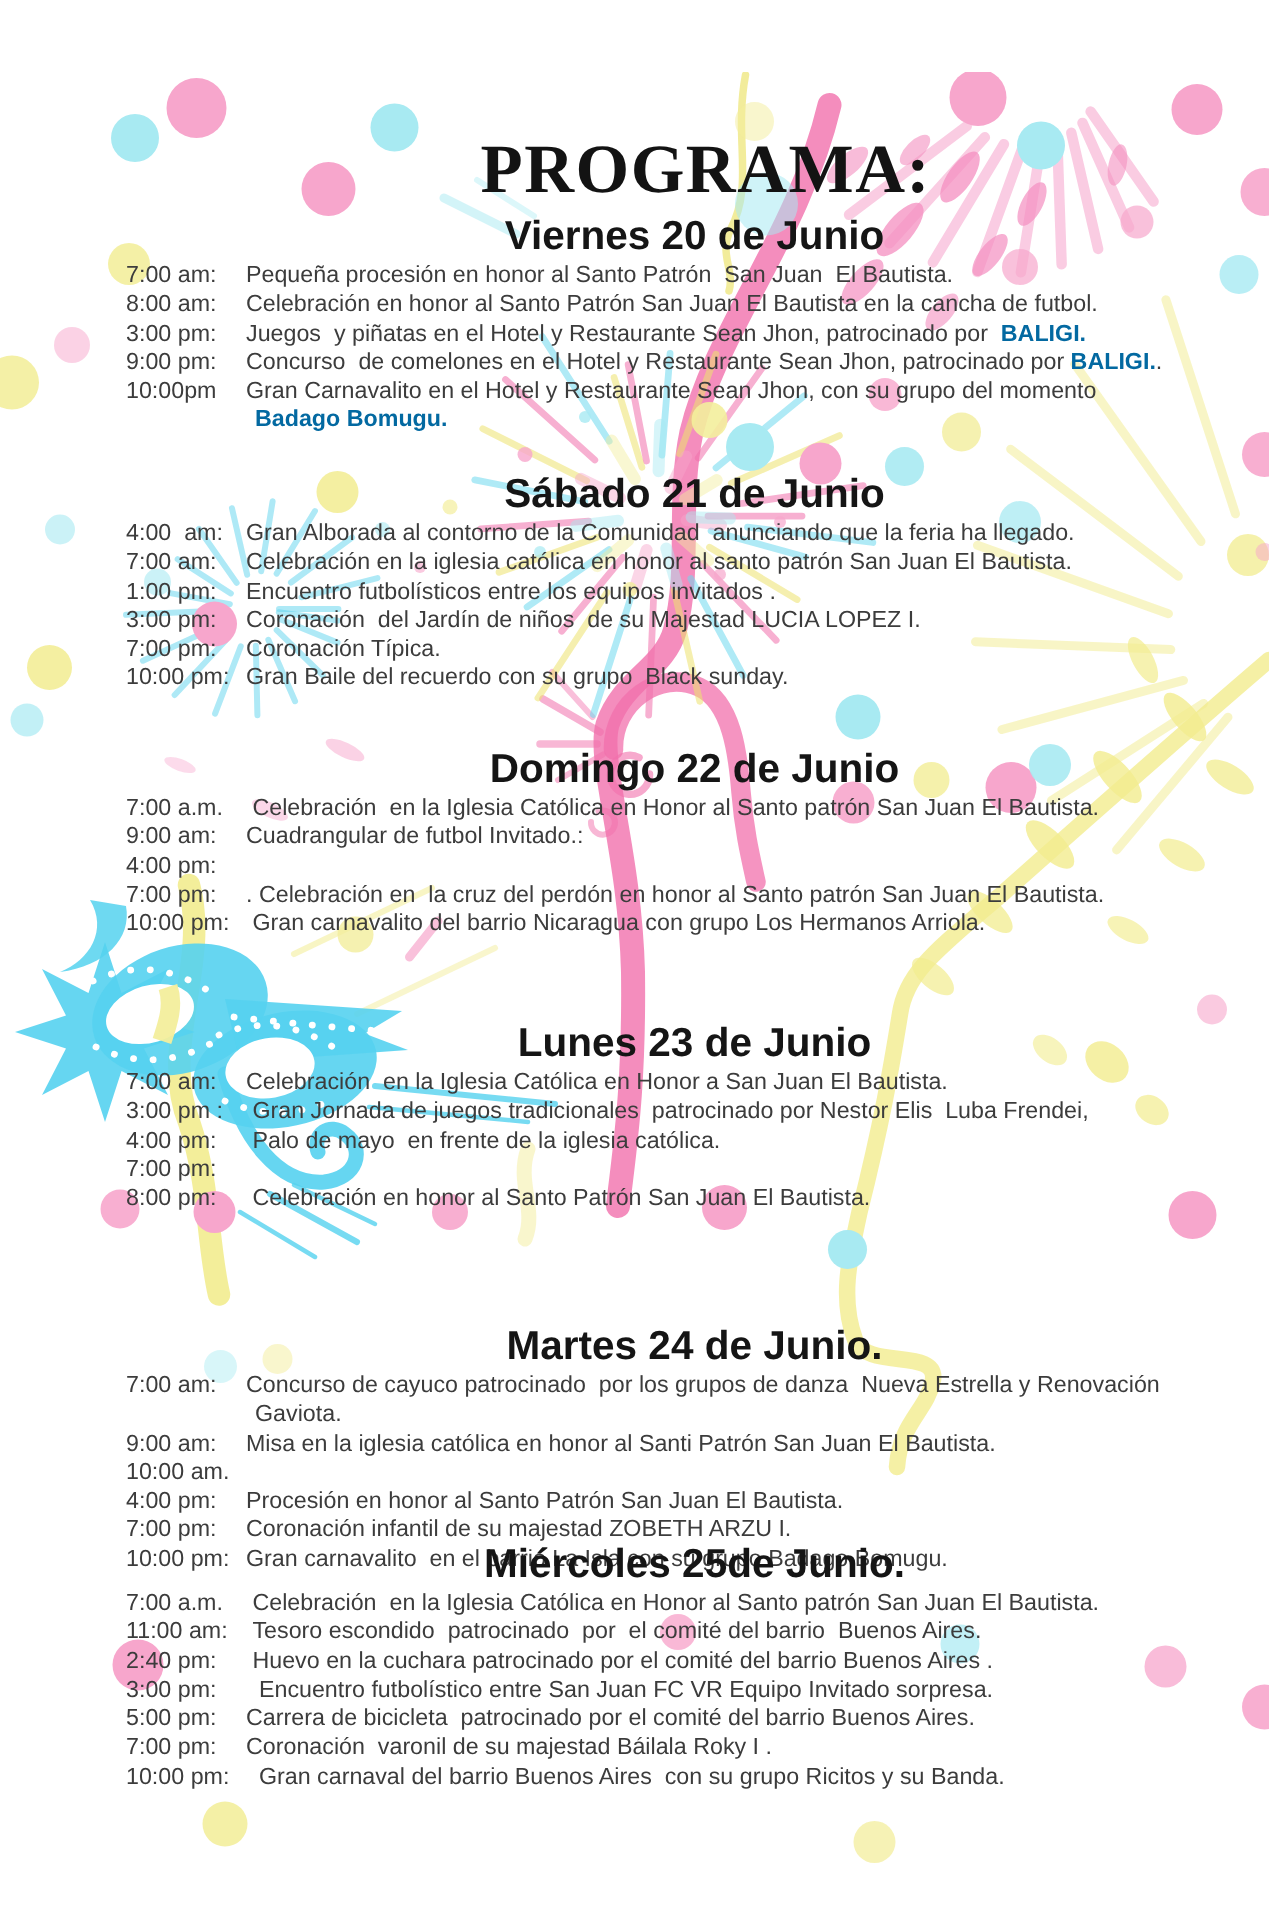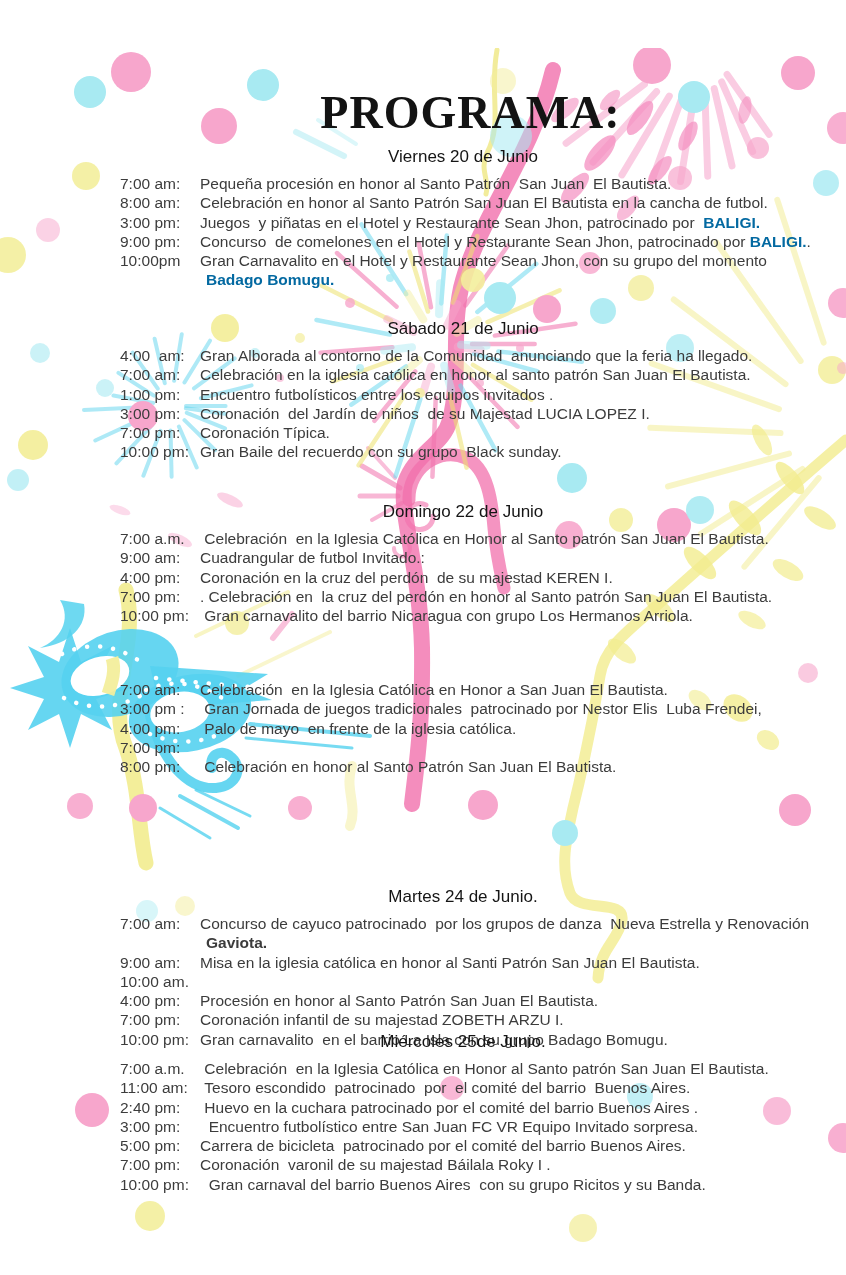"Viernes 20 de Junio" .day-heading { font-size: 17px -> 27px; font-weight: 400 -> 700 }
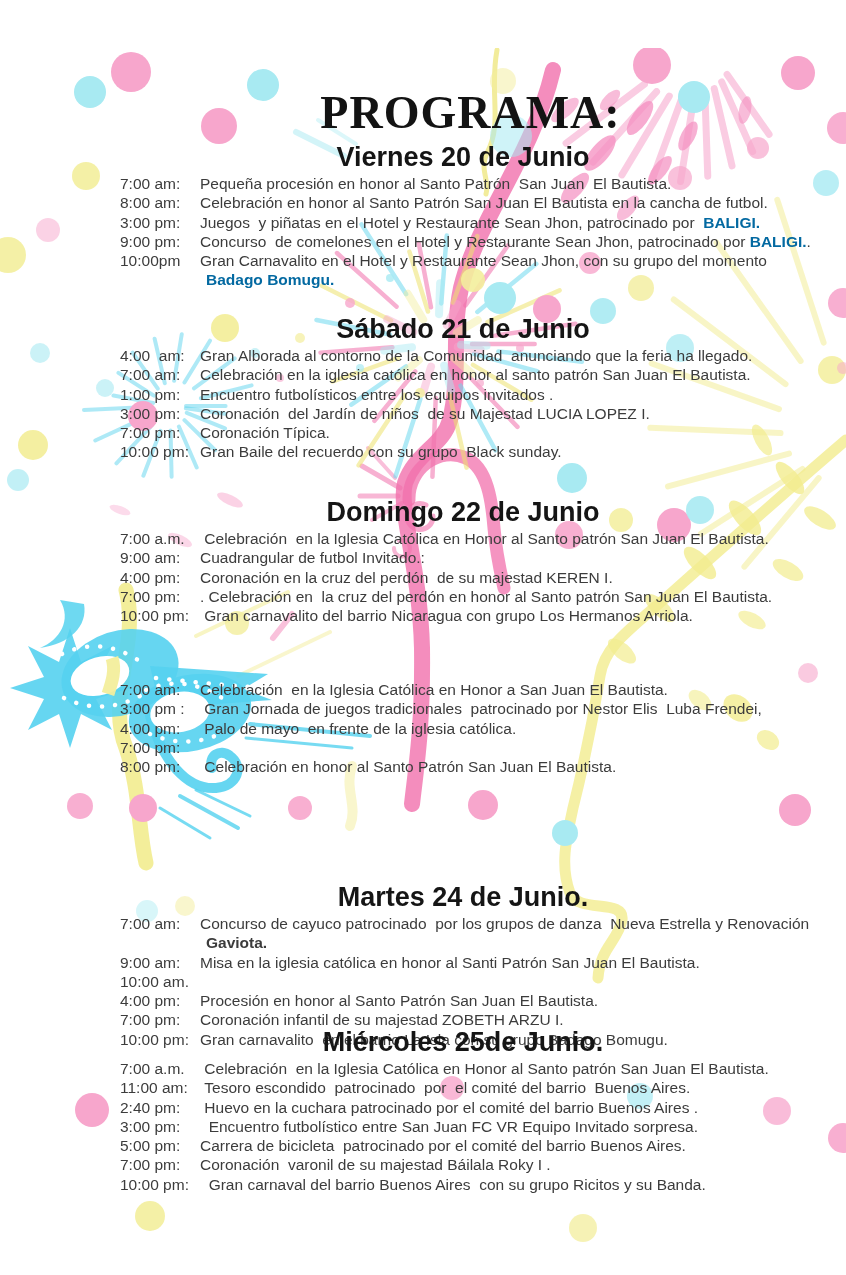"7:00 am:" .event-row { padding-left: 120px -> 84px }
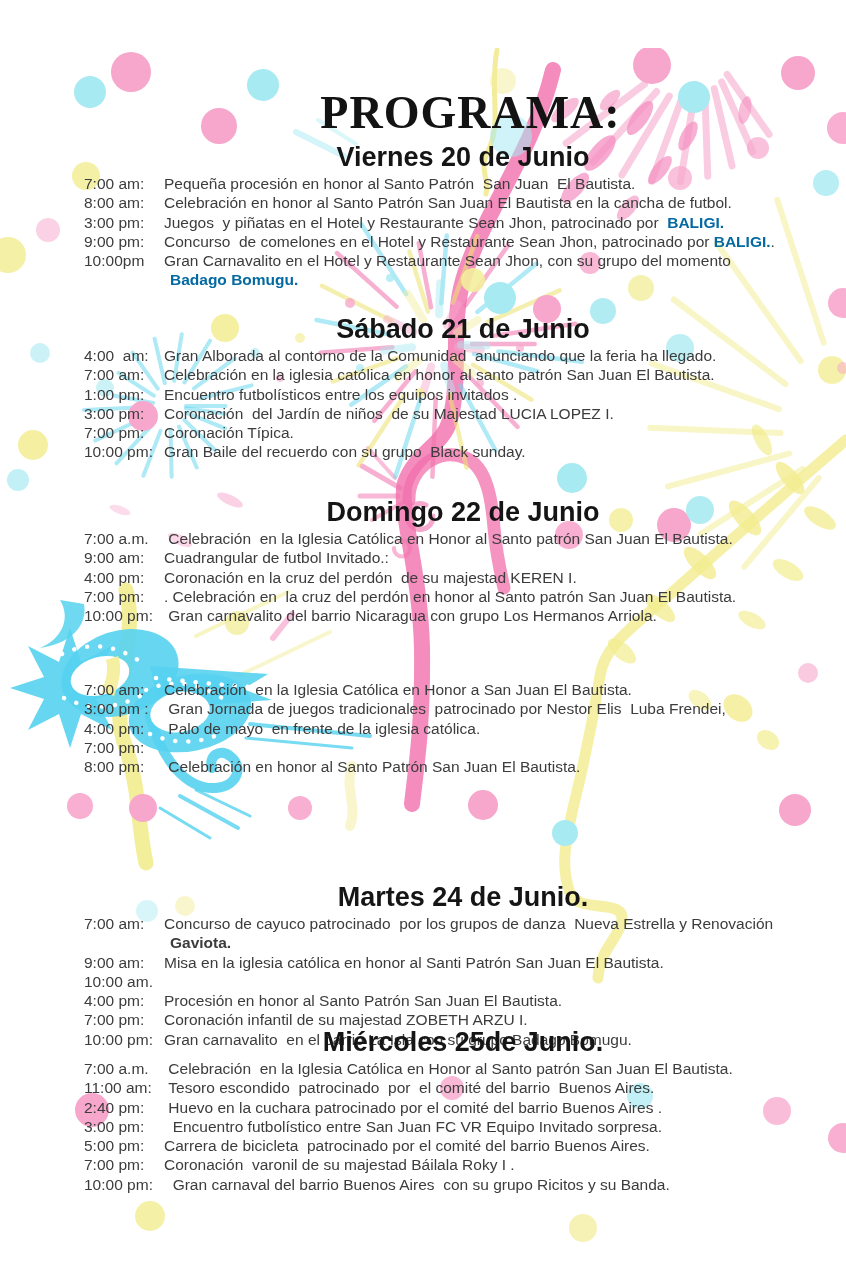"Badago Bomugu." .row-indent .event-text { font-weight: bold -> none }
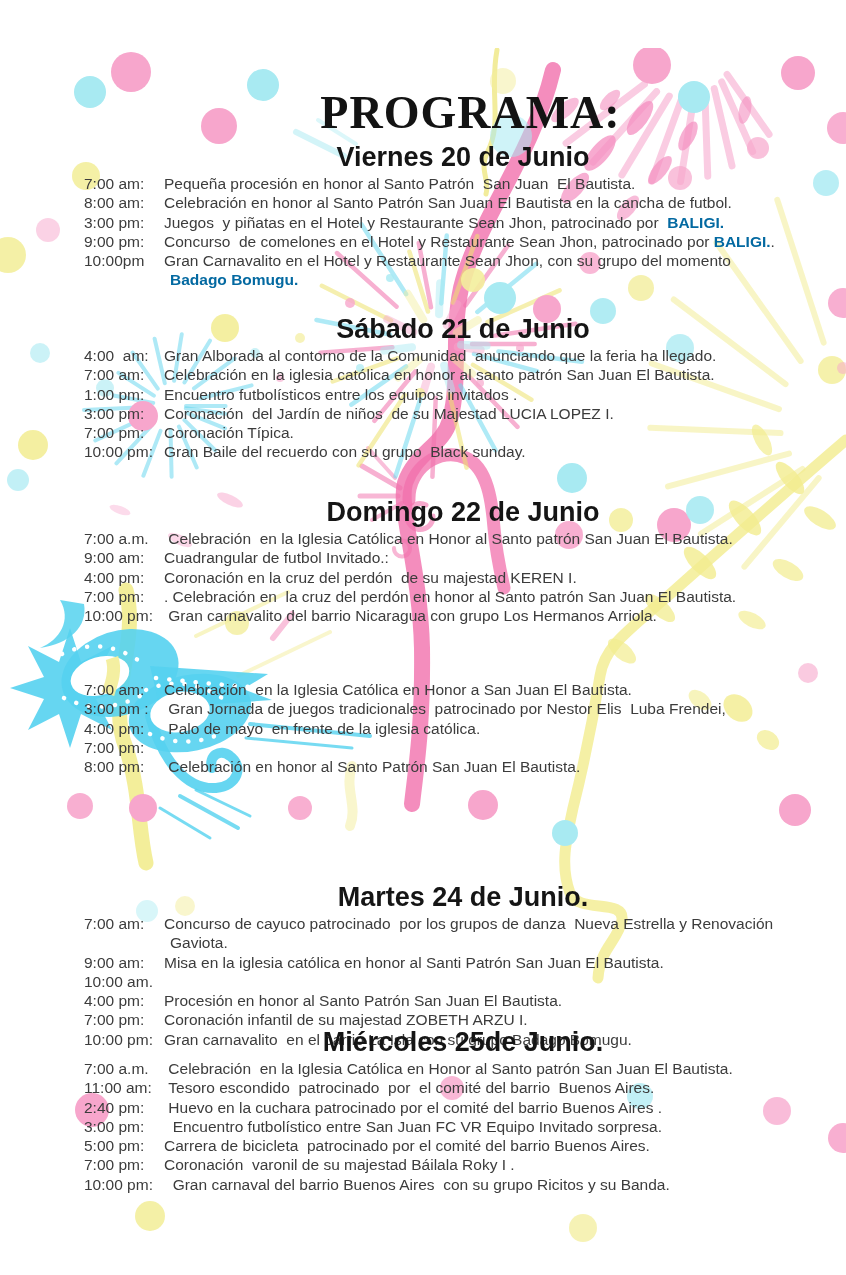"Coronación en la cruz del" span.event-text { html: <span><span>Coronación en la cruz del perdón de su majestad KEREN I.</span></span> -> none }
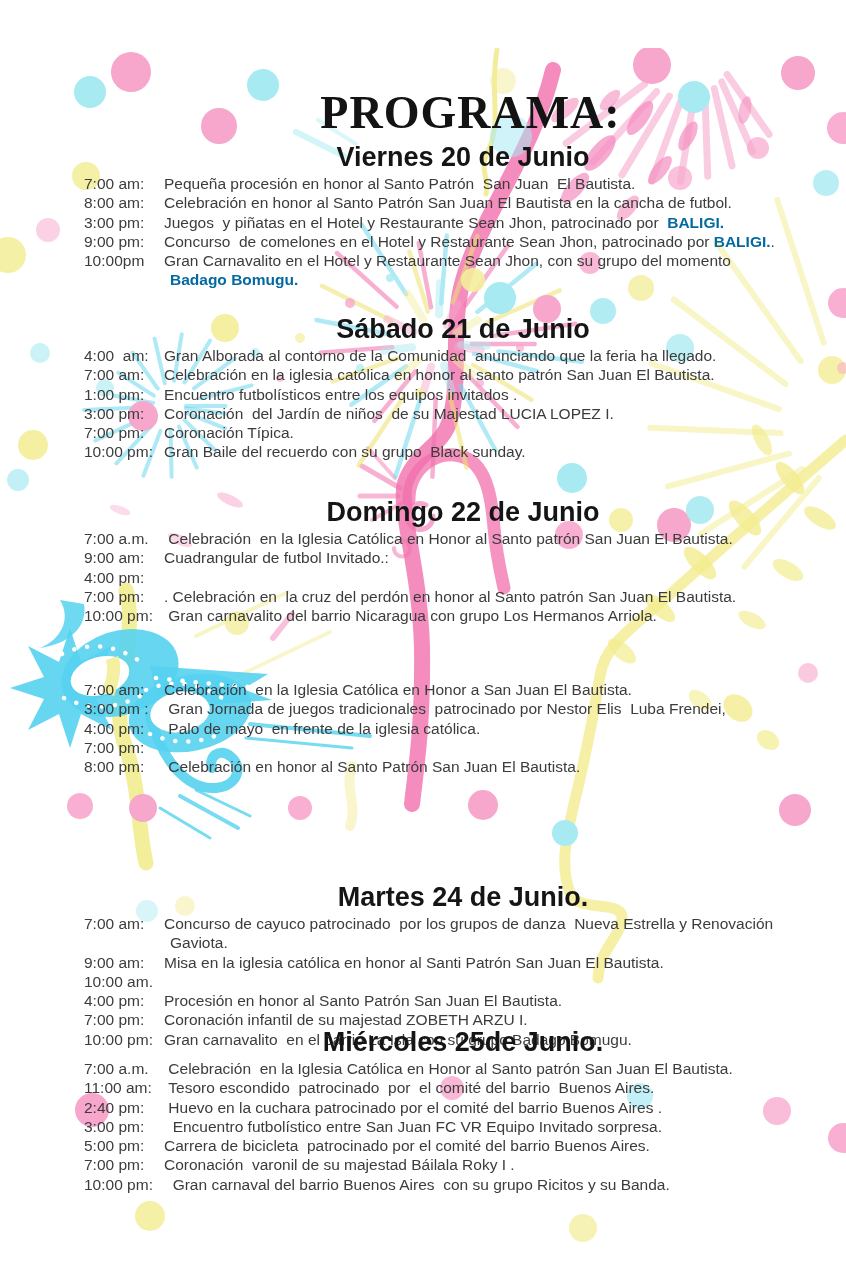"Lunes 23 de Junio" div.day-heading { html: none -> <div>Lunes 23 de Junio</div> }
